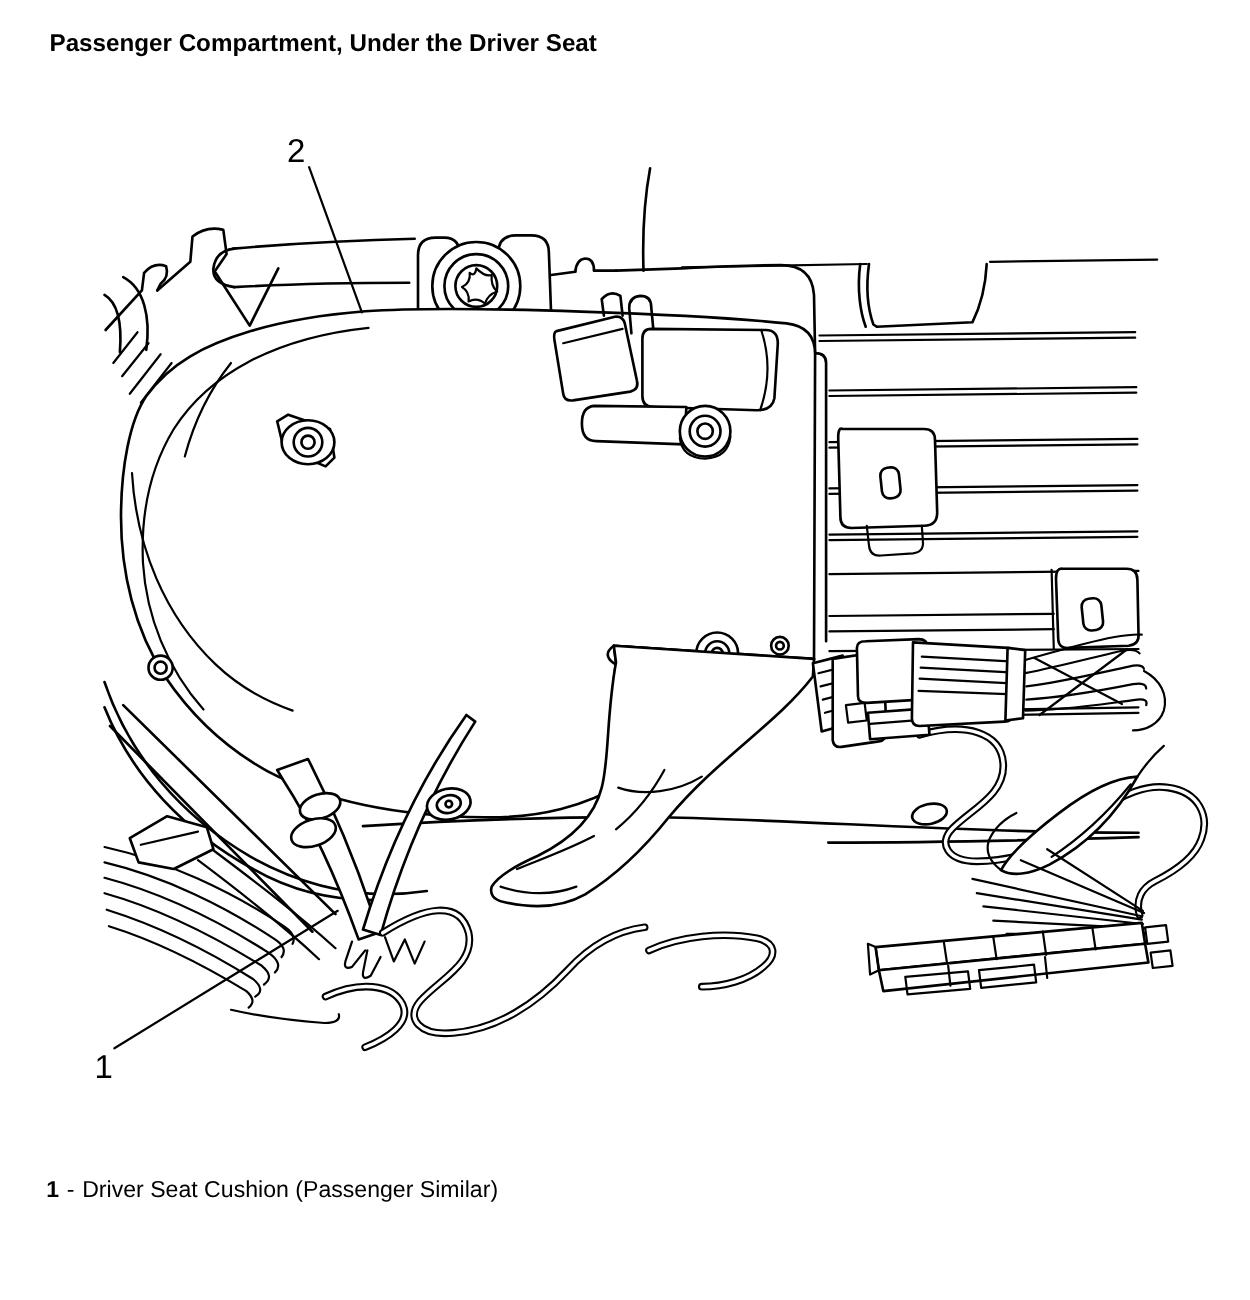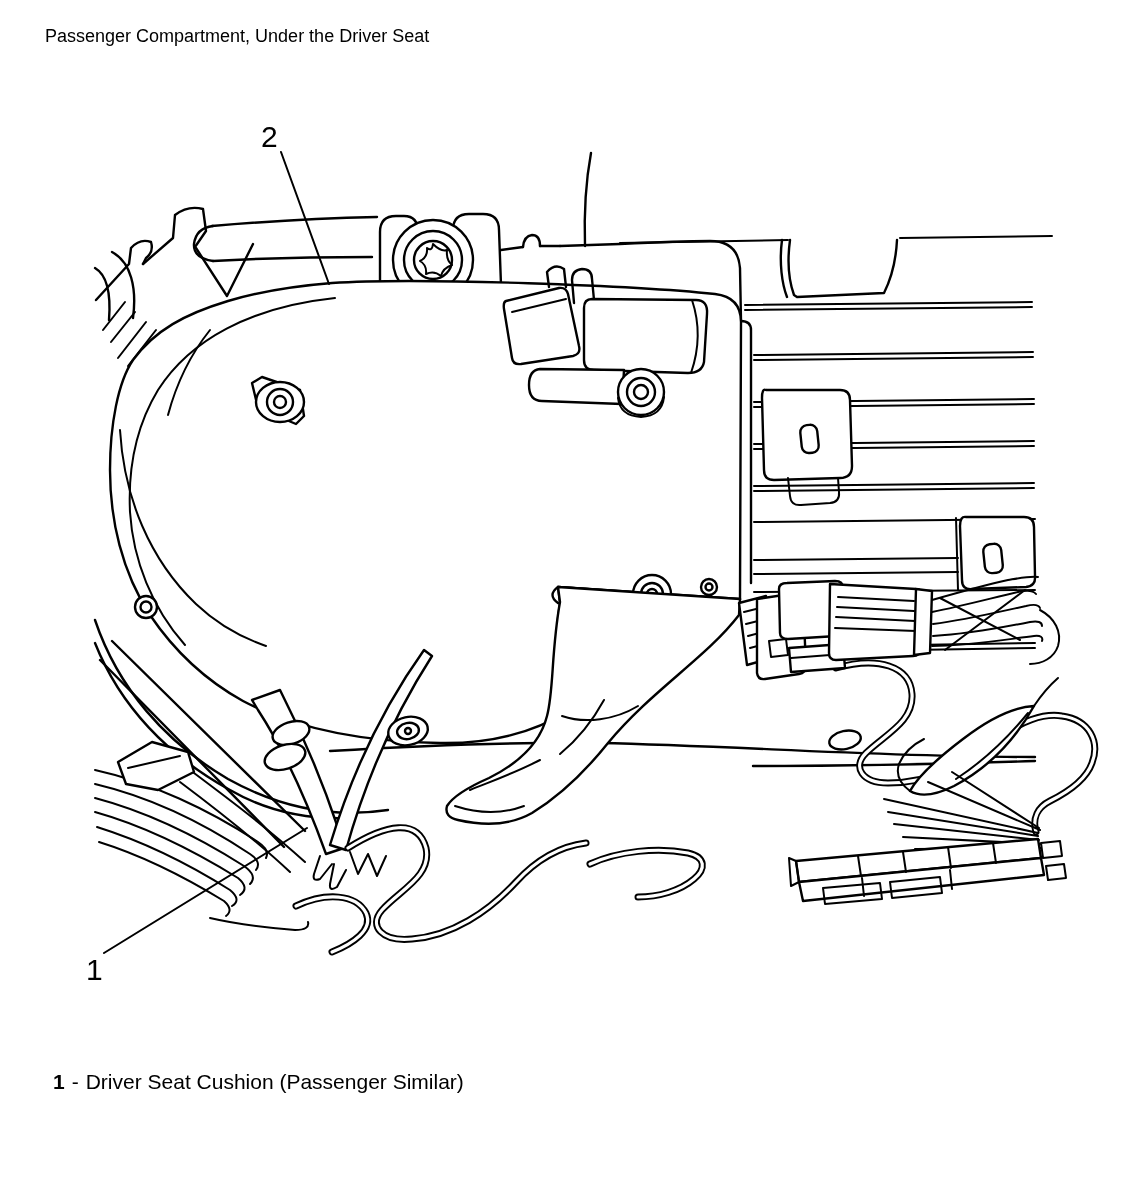"Passenger Compartment, Under the Driver" .title { font-size: 18px -> 22px; font-weight: normal -> bold }
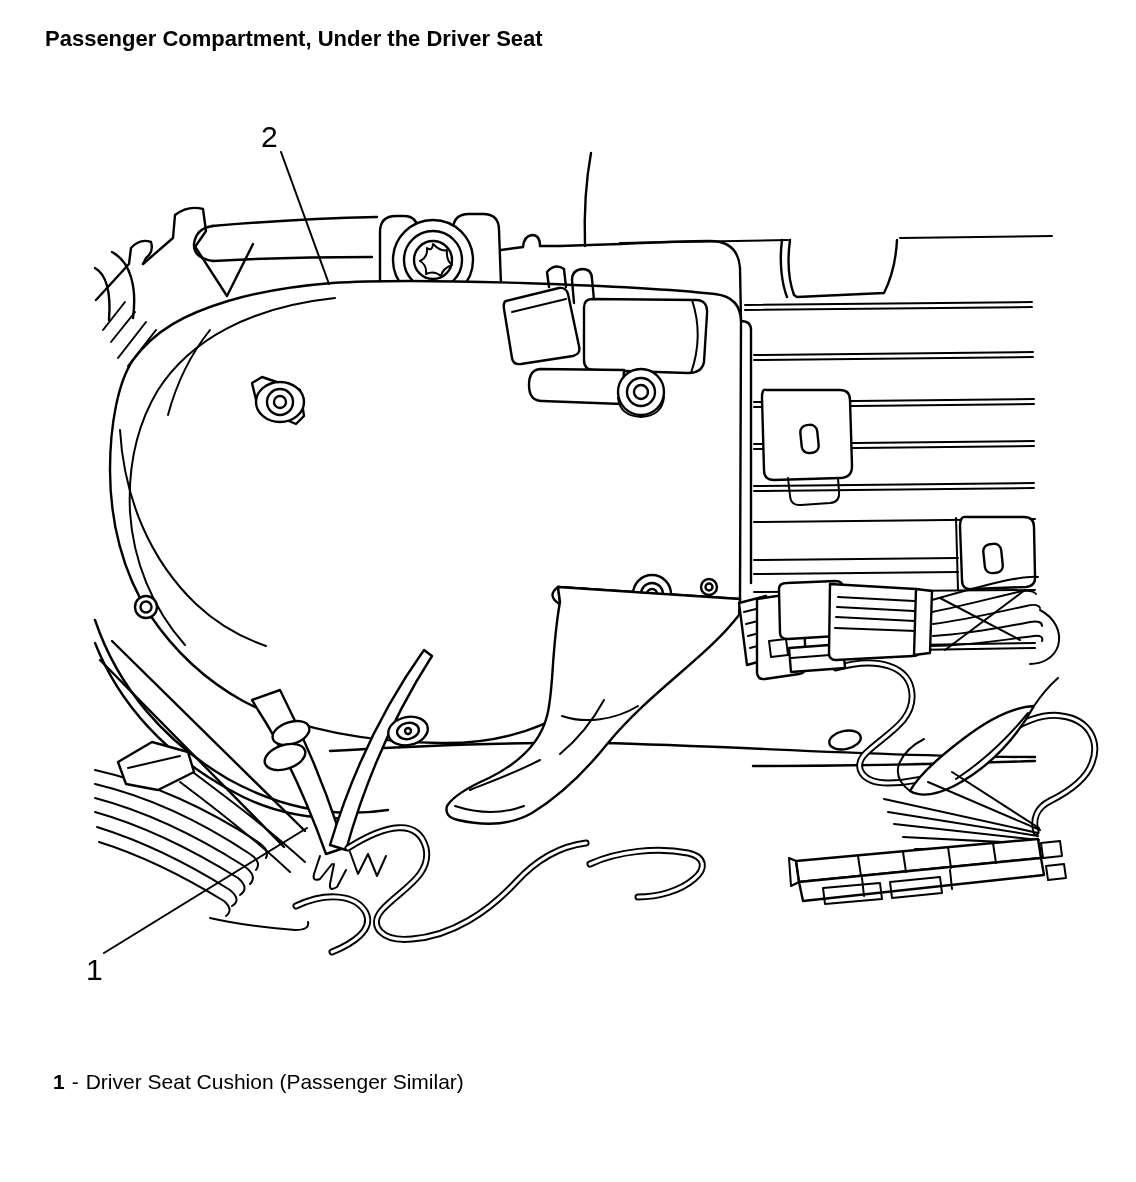"1 - Driver Seat Cushion" .legend { left: 53px -> 42px }
